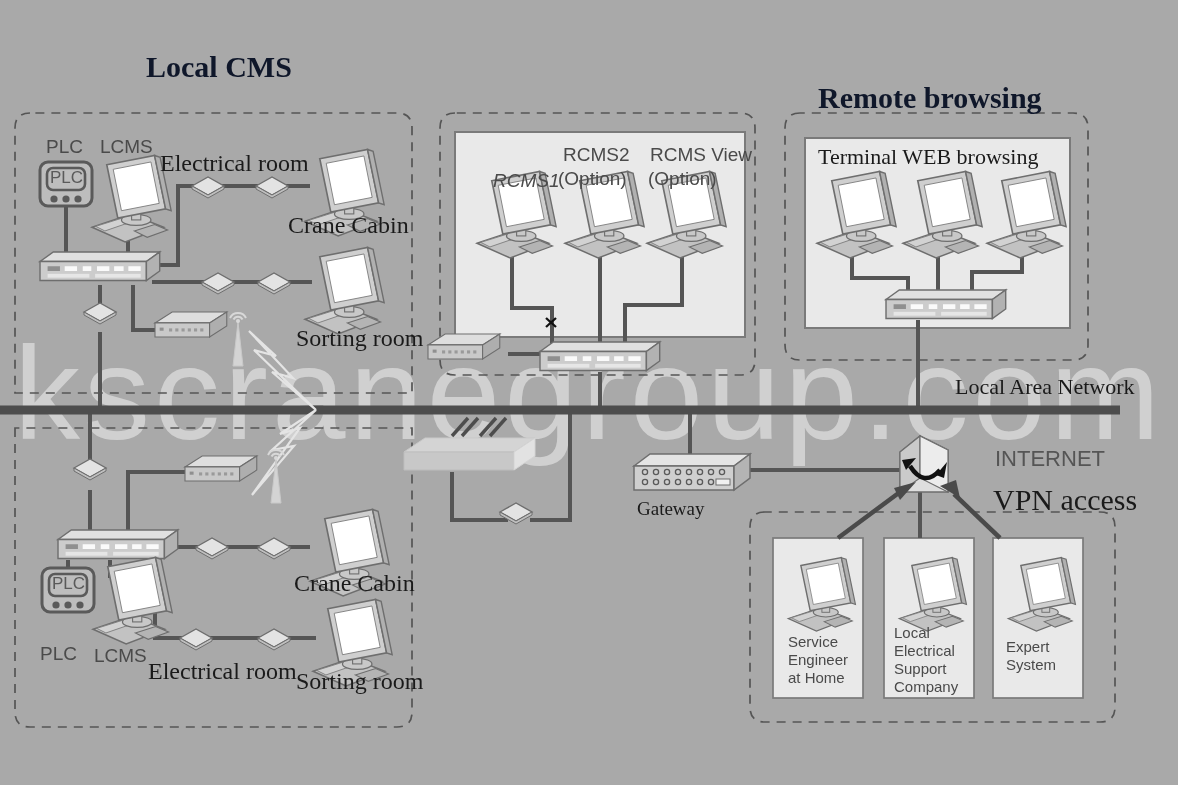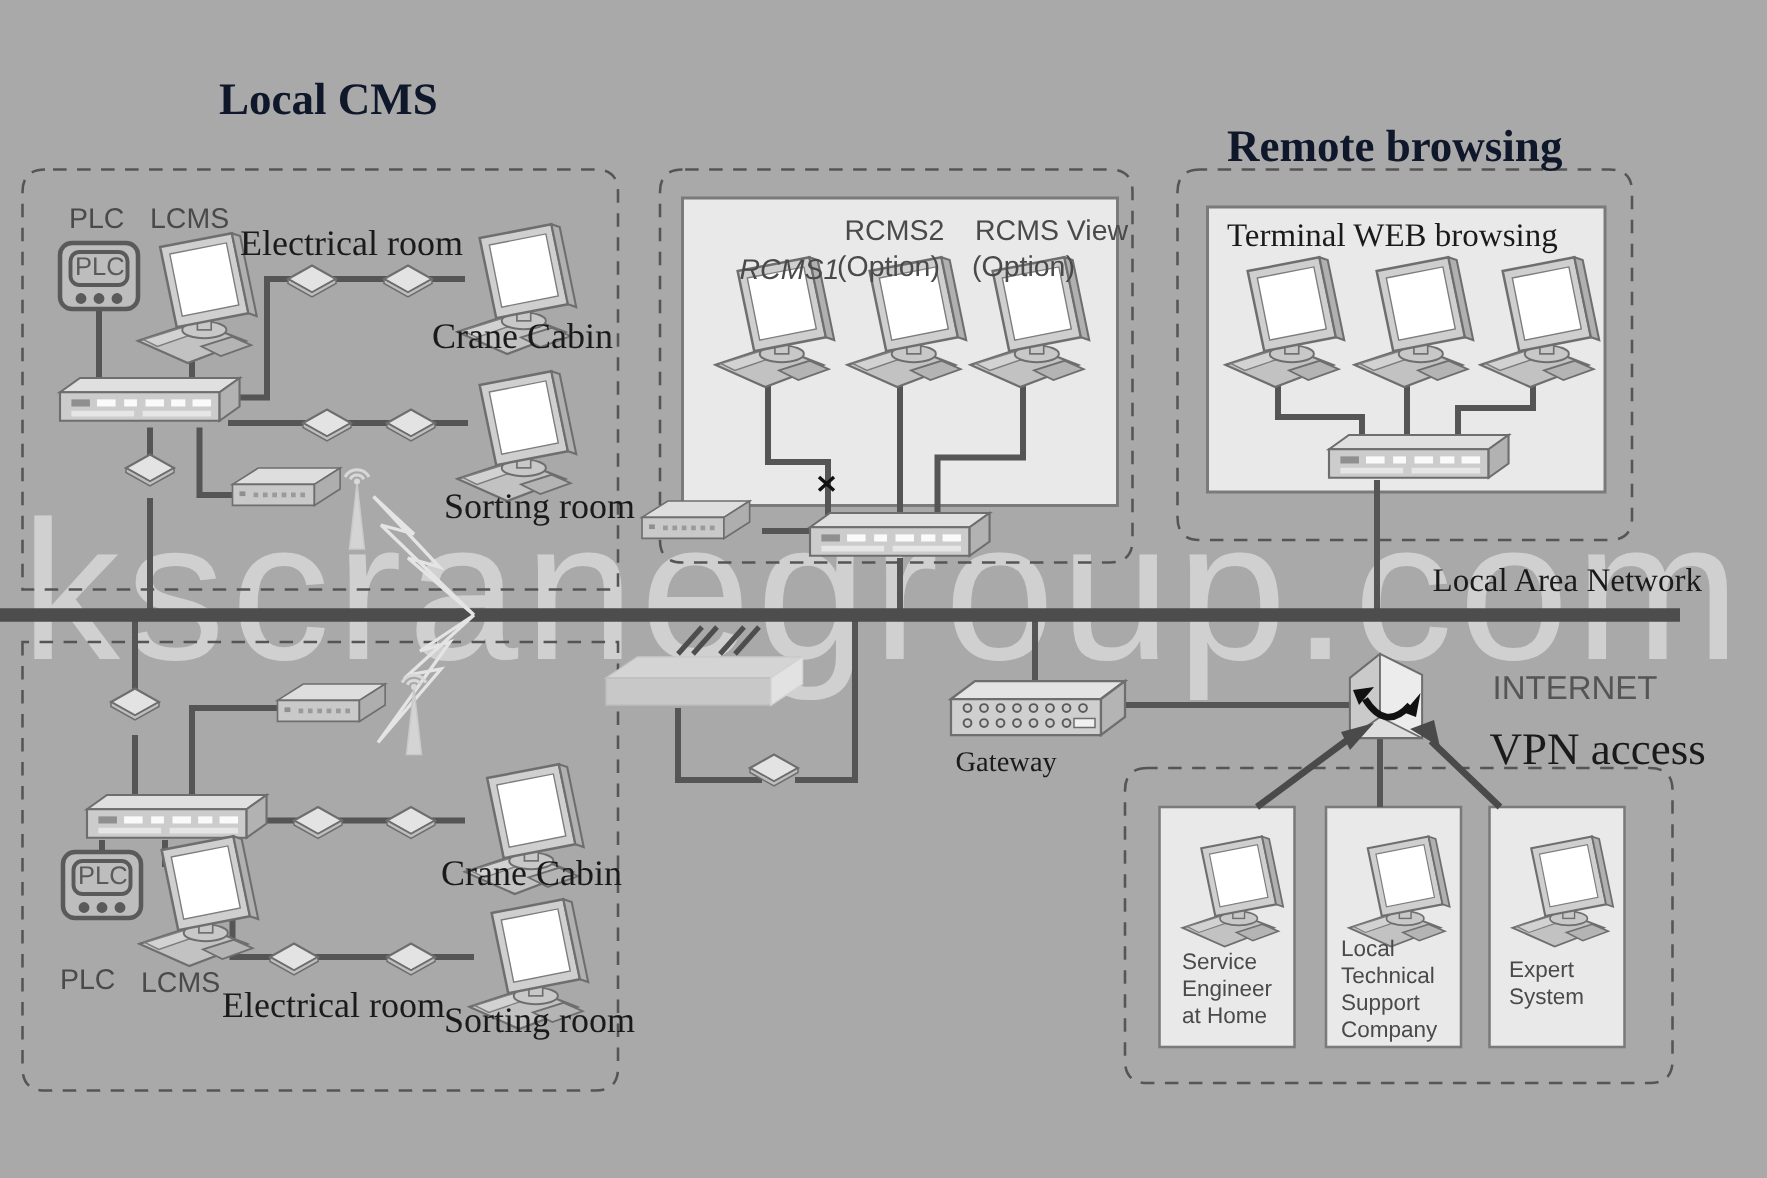"Technical" div { text: Technical -> Electrical }
